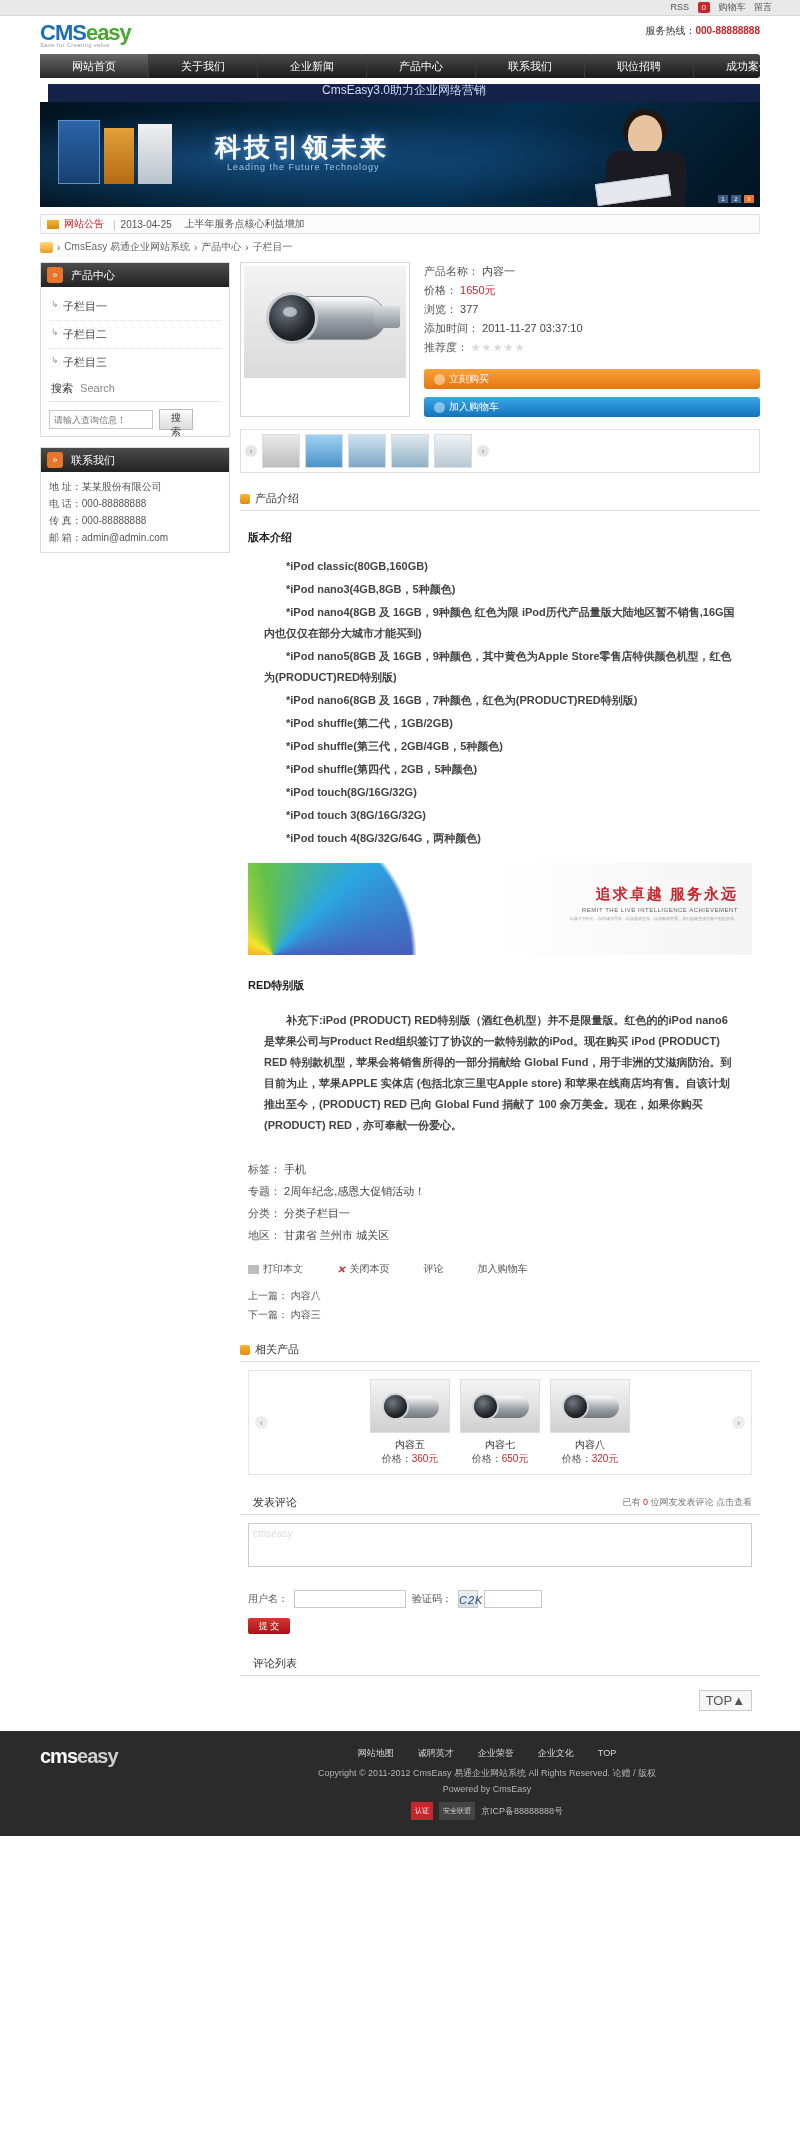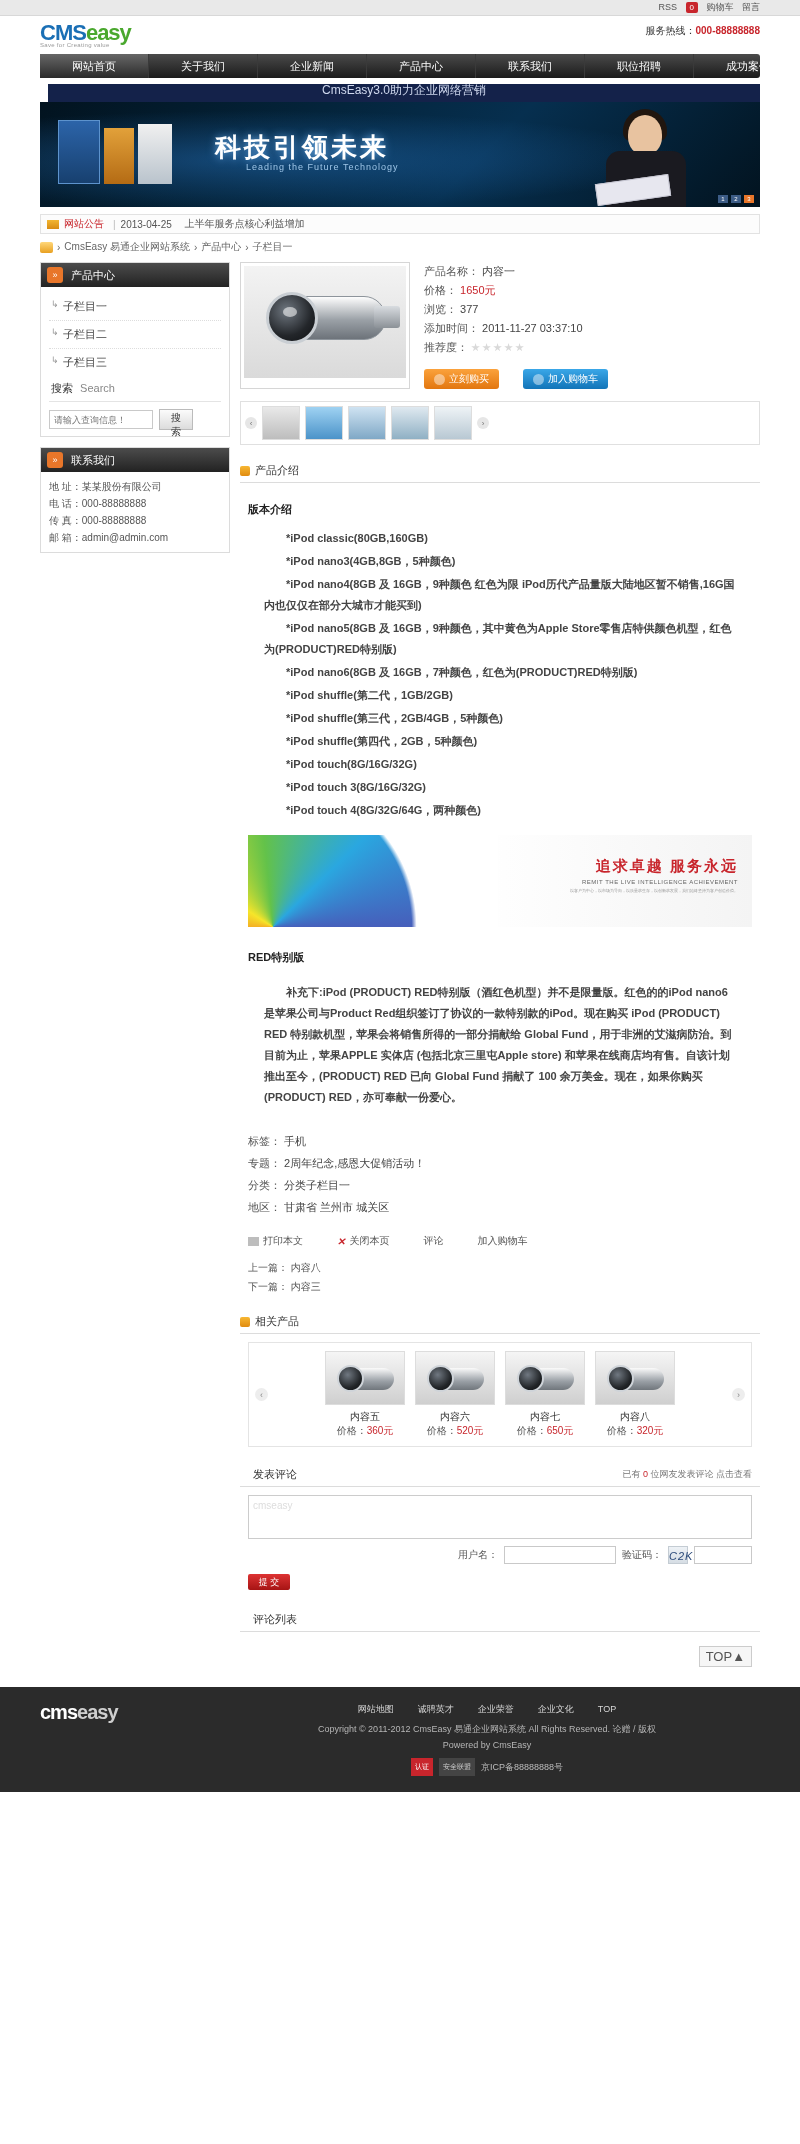"RSS 0 购物车 留言" .topbar .right { right: 40px -> 28px }
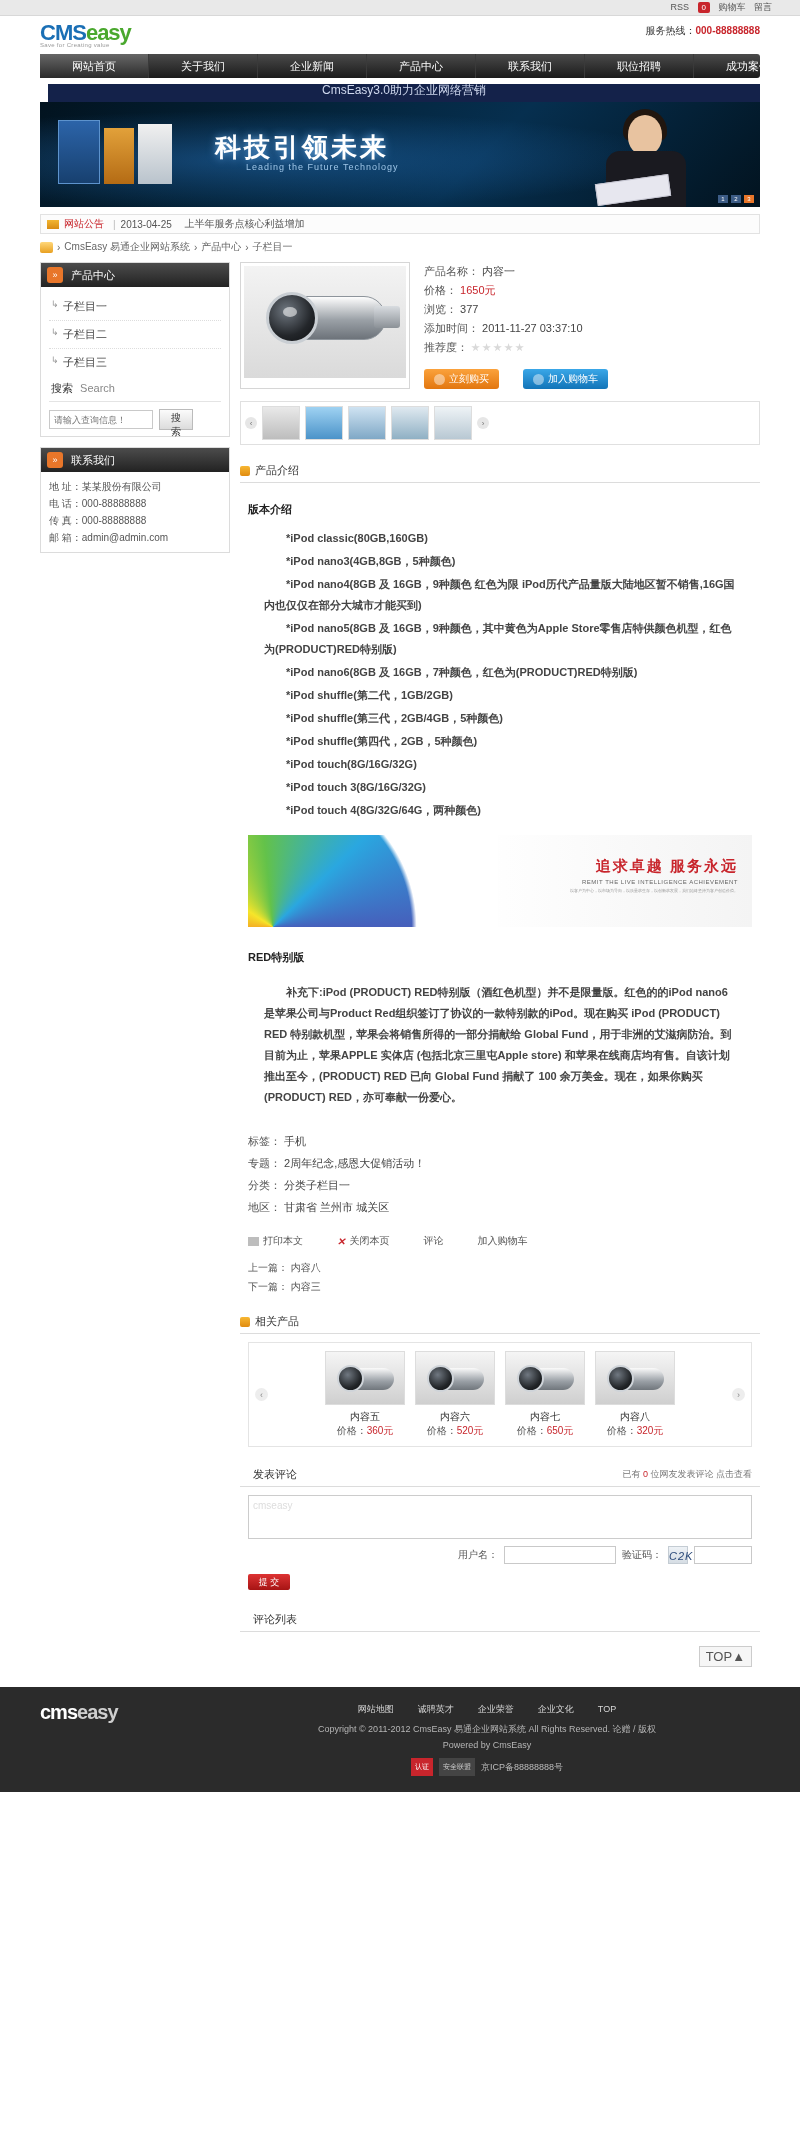"Leading the Future Technology" .banner .subline { left: 195px -> 176px }
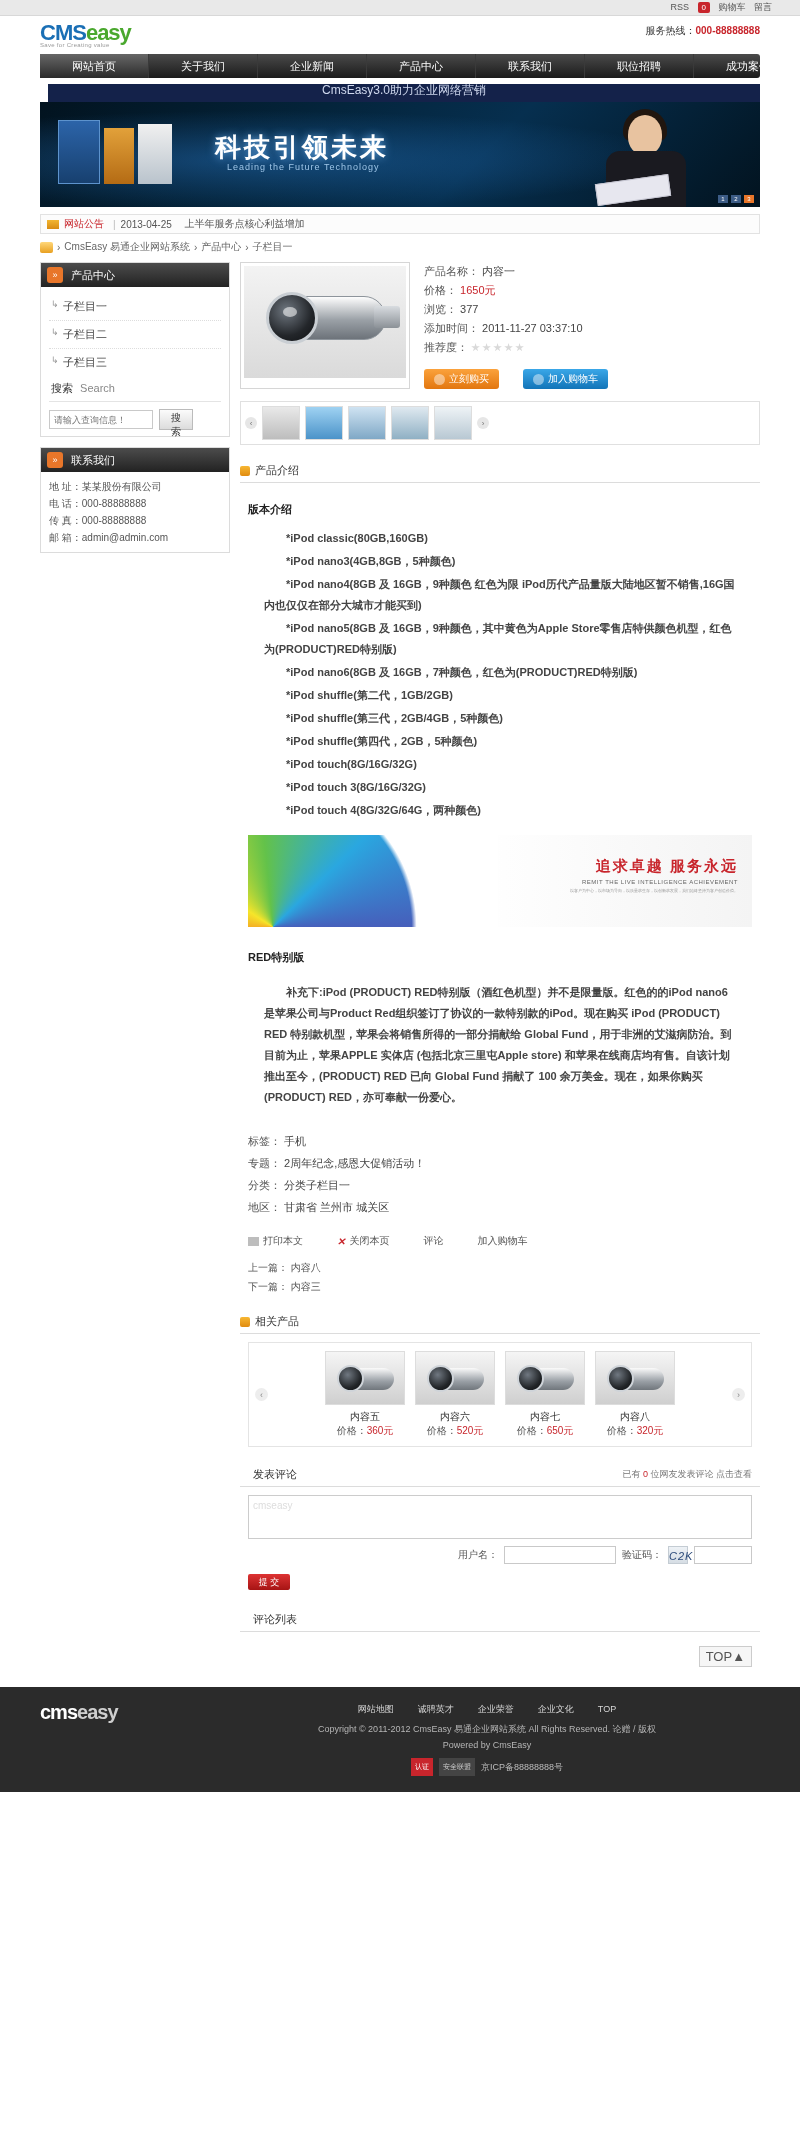"立刻购买" .buy-row { flex-direction: none -> column; gap: 24px -> 8px }
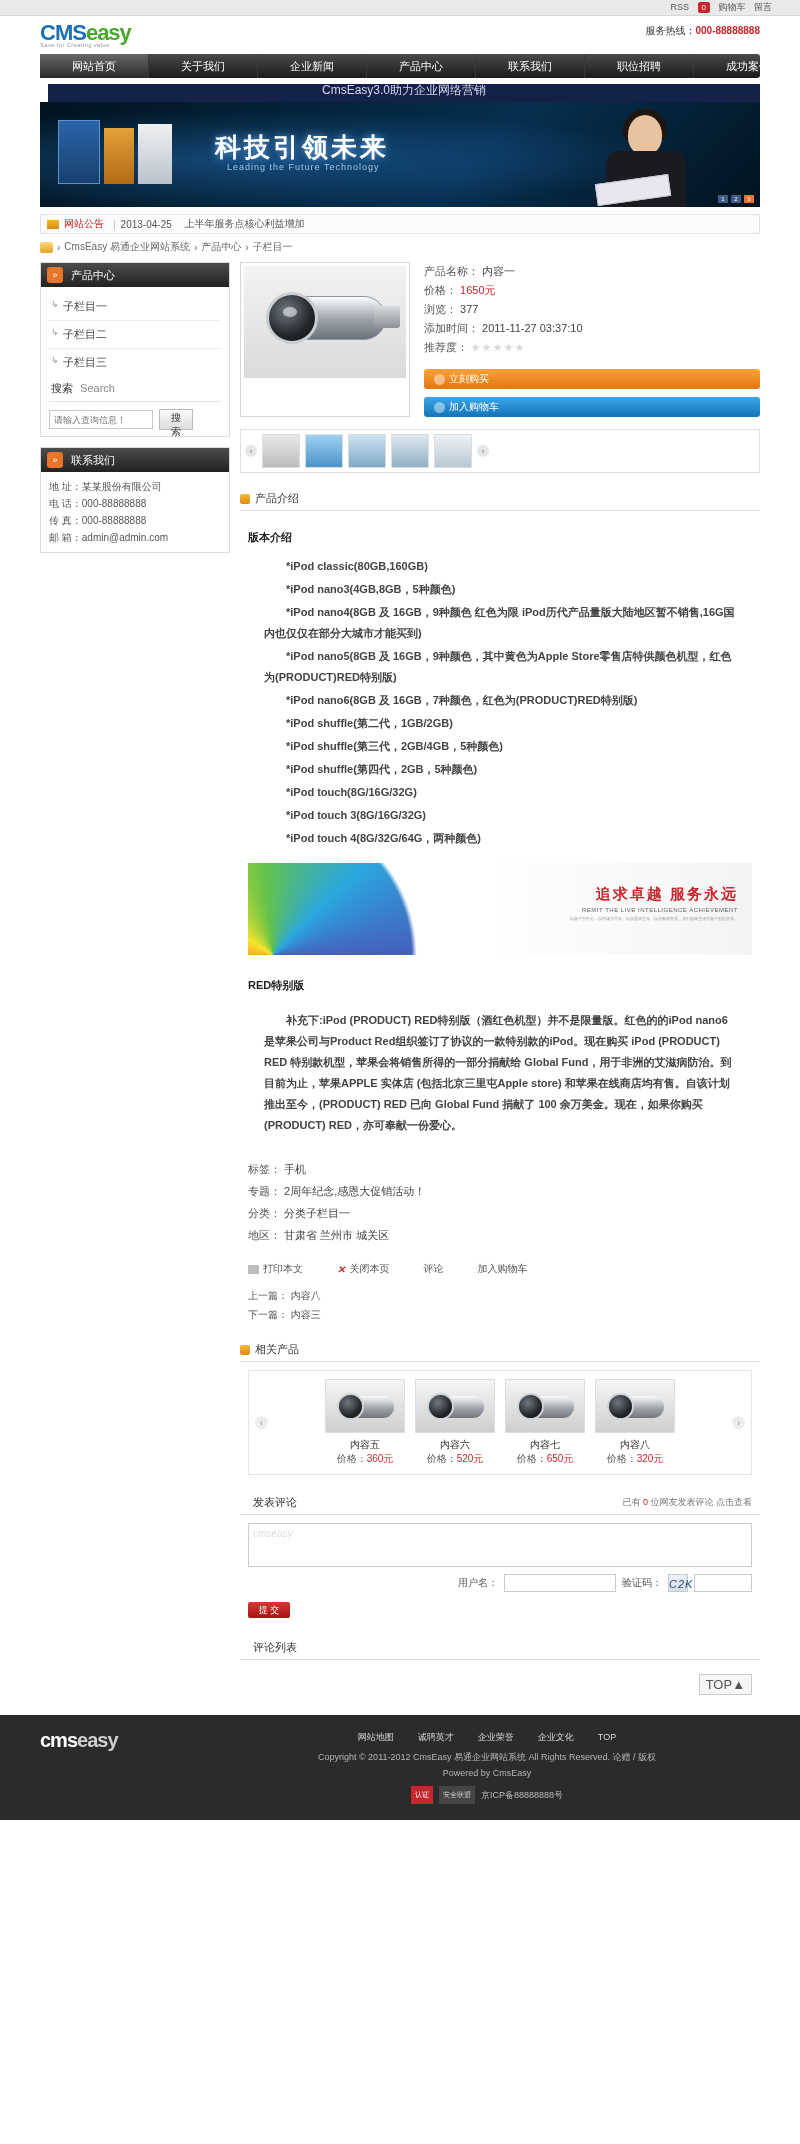"内容六" div.rel { html: <div> <div> <div></div> <div></div> </div> <div>内容六</div> <div><span>价格：</span><b>520元</b></div> </div> -> none }
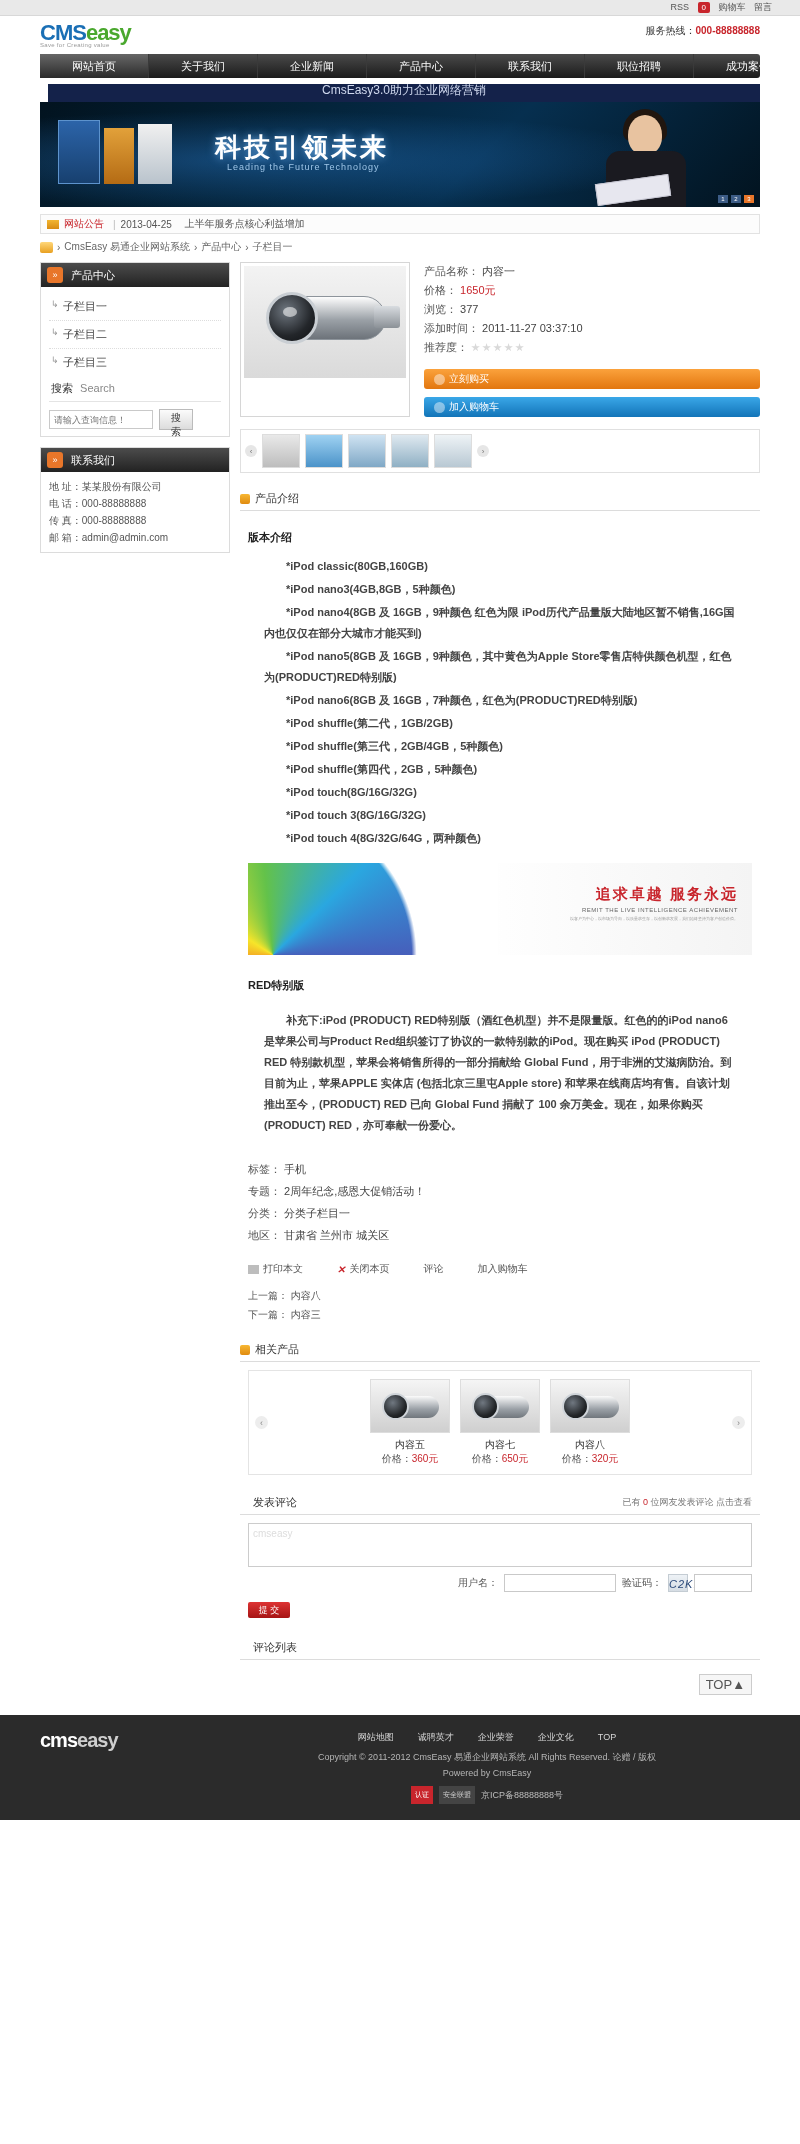"用户名：" .cmt-row { justify-content: flex-end -> none; margin-top: 4px -> 20px }
